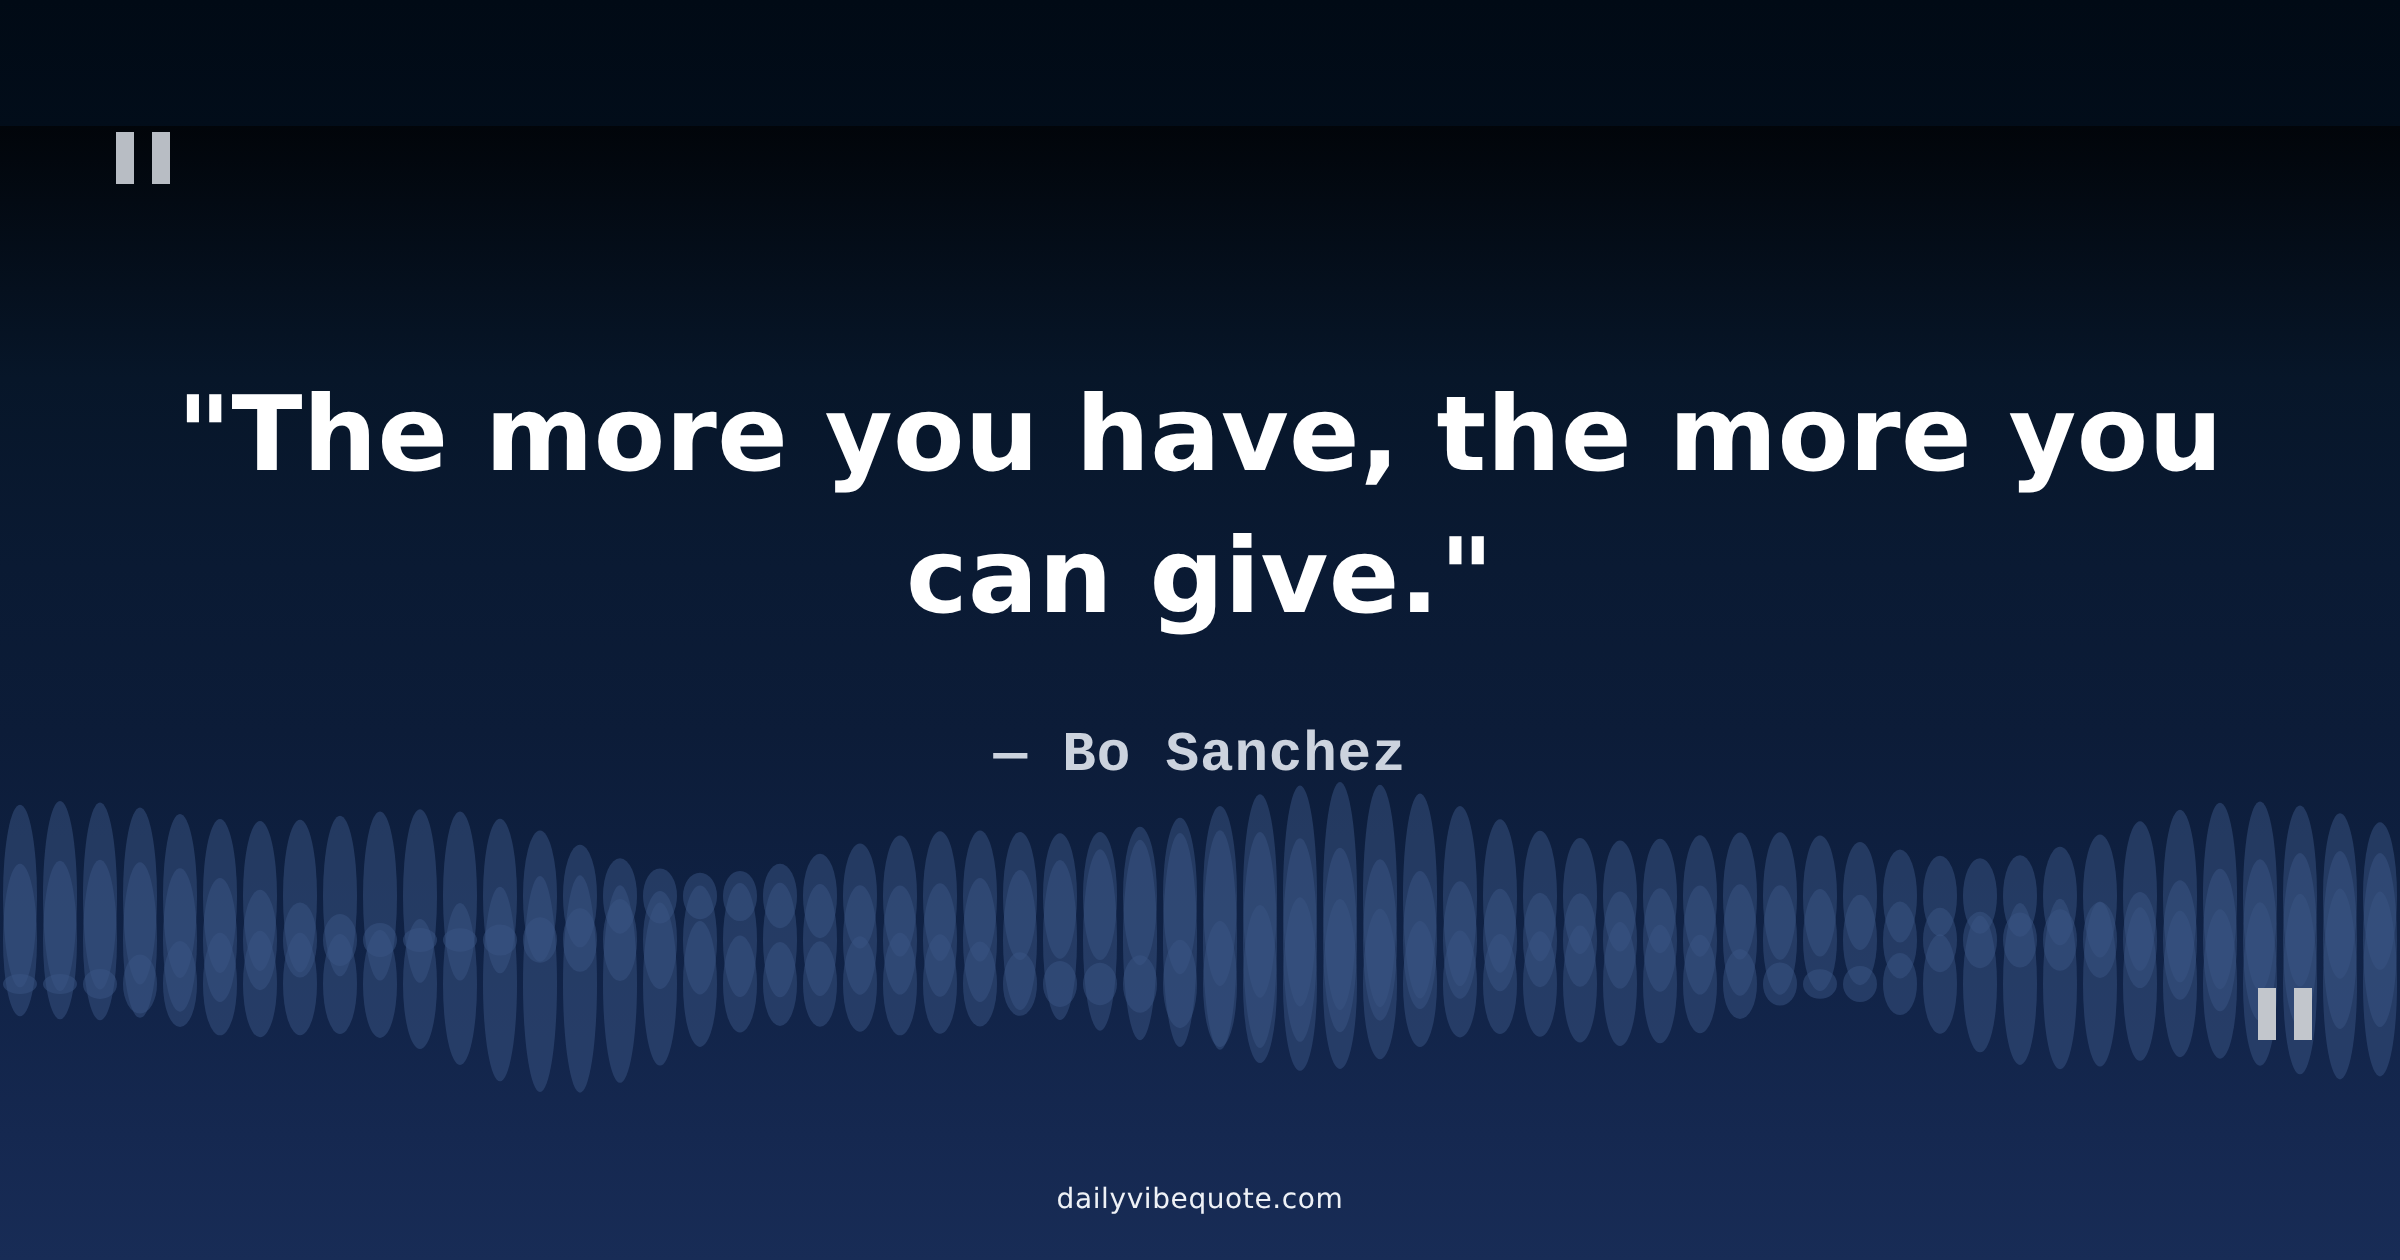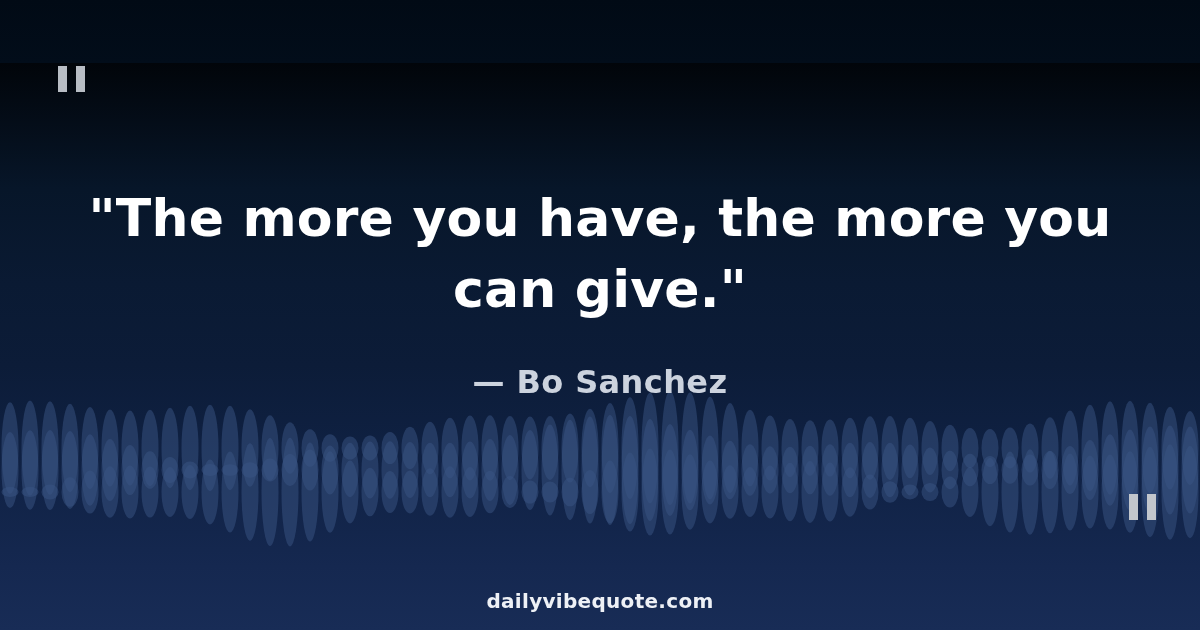"— Bo Sanchez" #attribution { font-family: none -> Liberation Mono, monospace; font-size: 32px -> 28px }
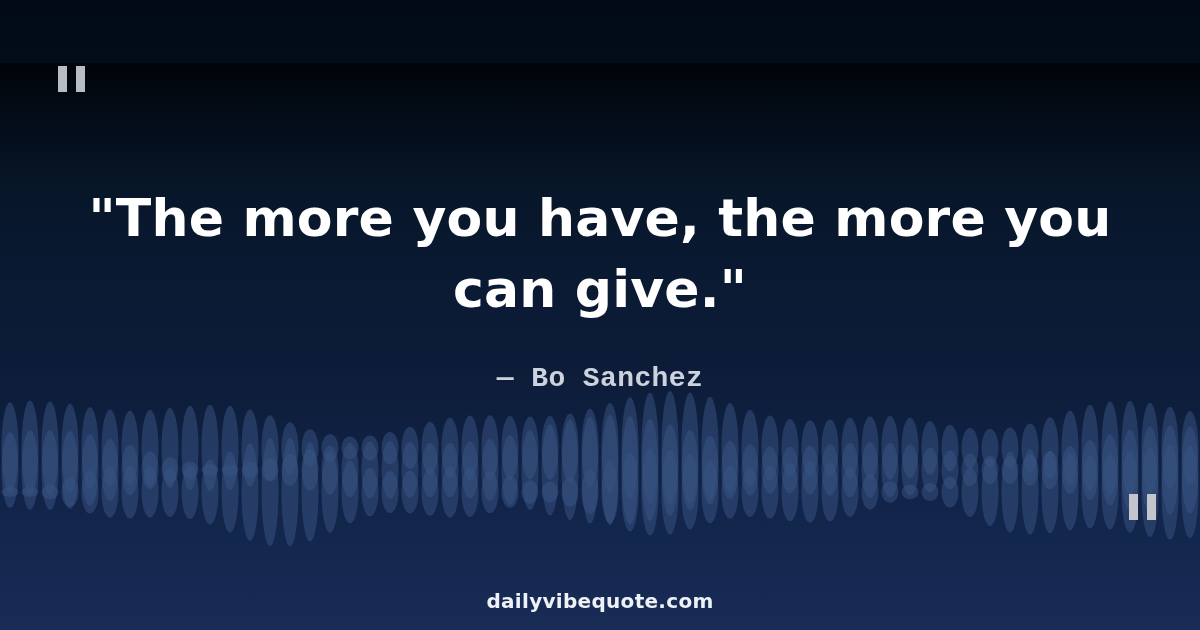"dailyvibequote.com" #site-url { font-size: 20px -> 14px; font-weight: bold -> normal }
